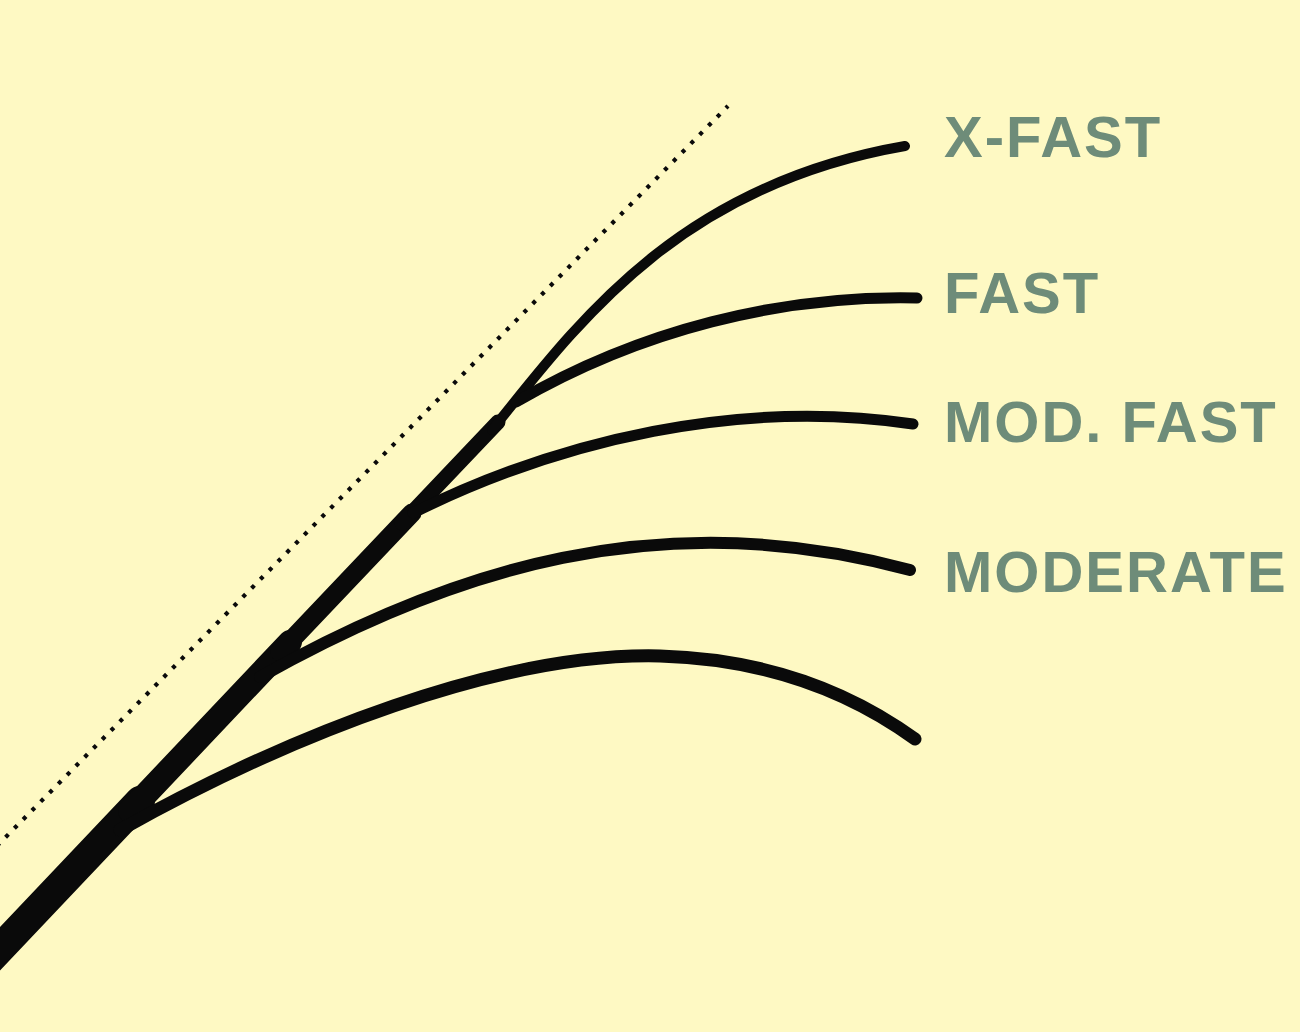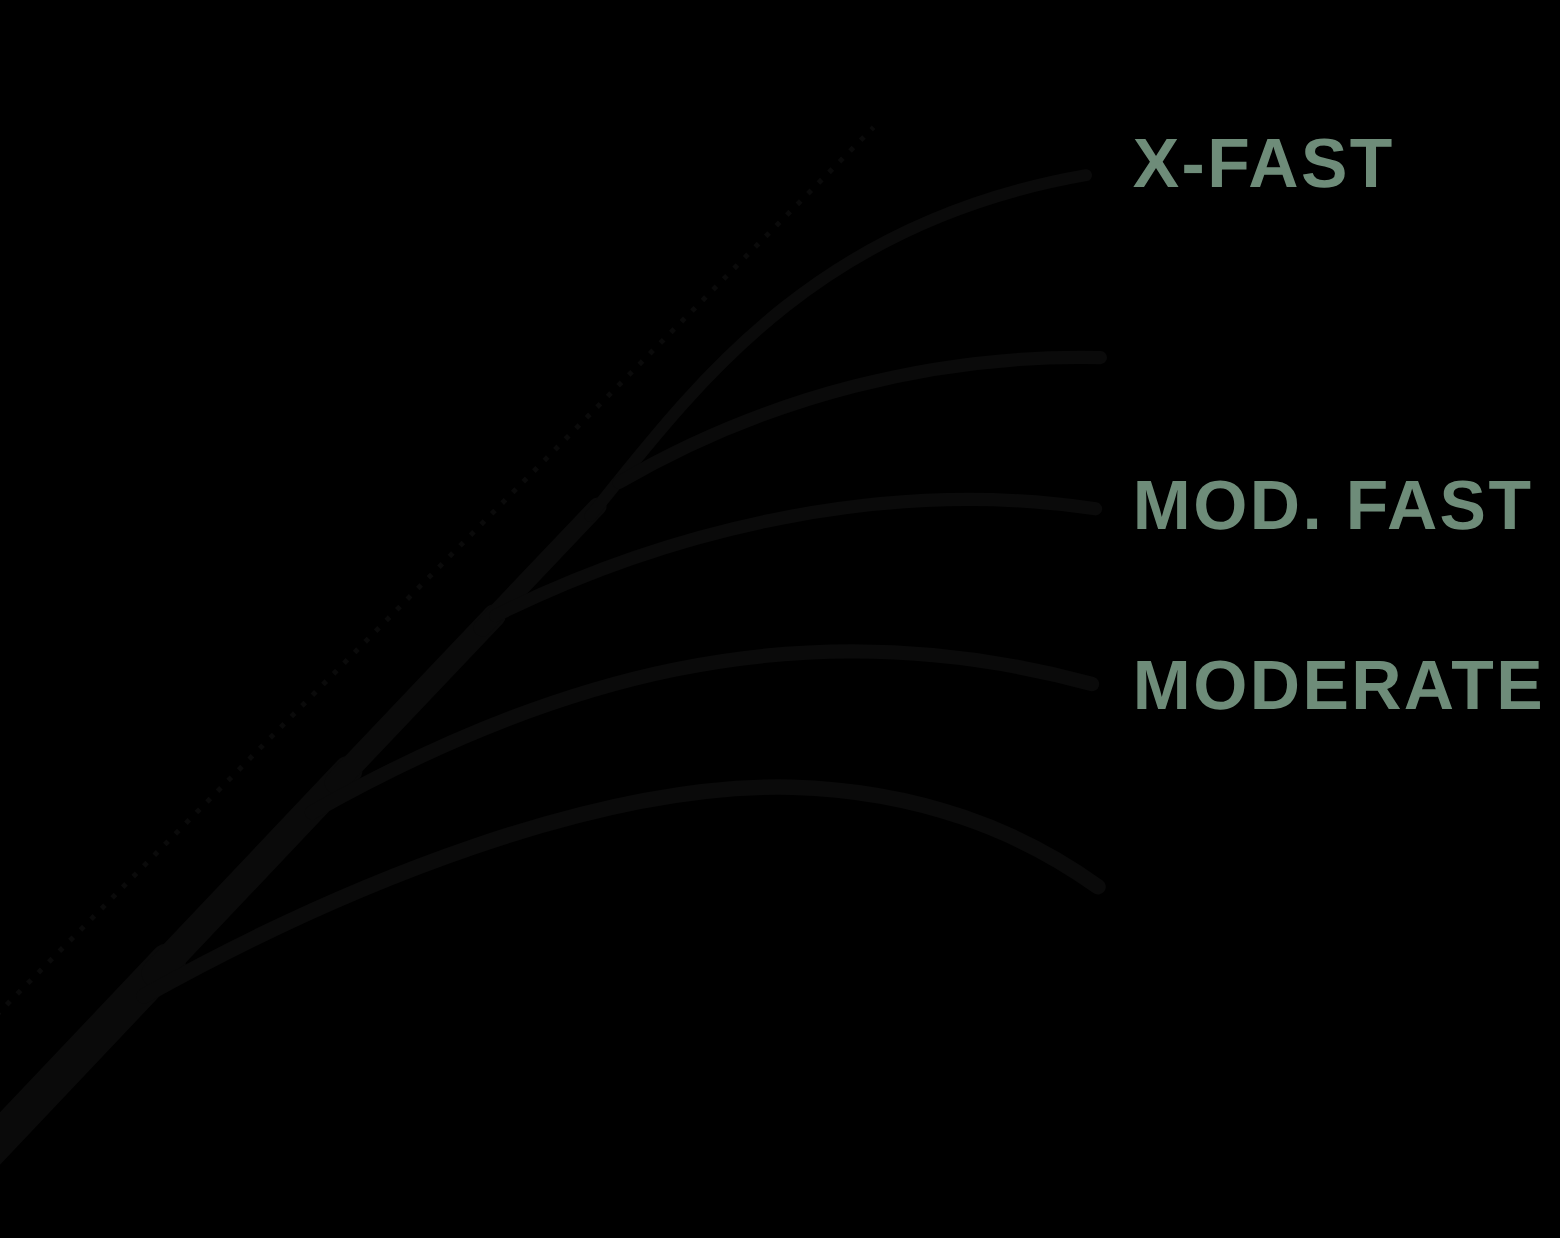"X-FAST" .stage { background: #000000 -> #fef9c3 }
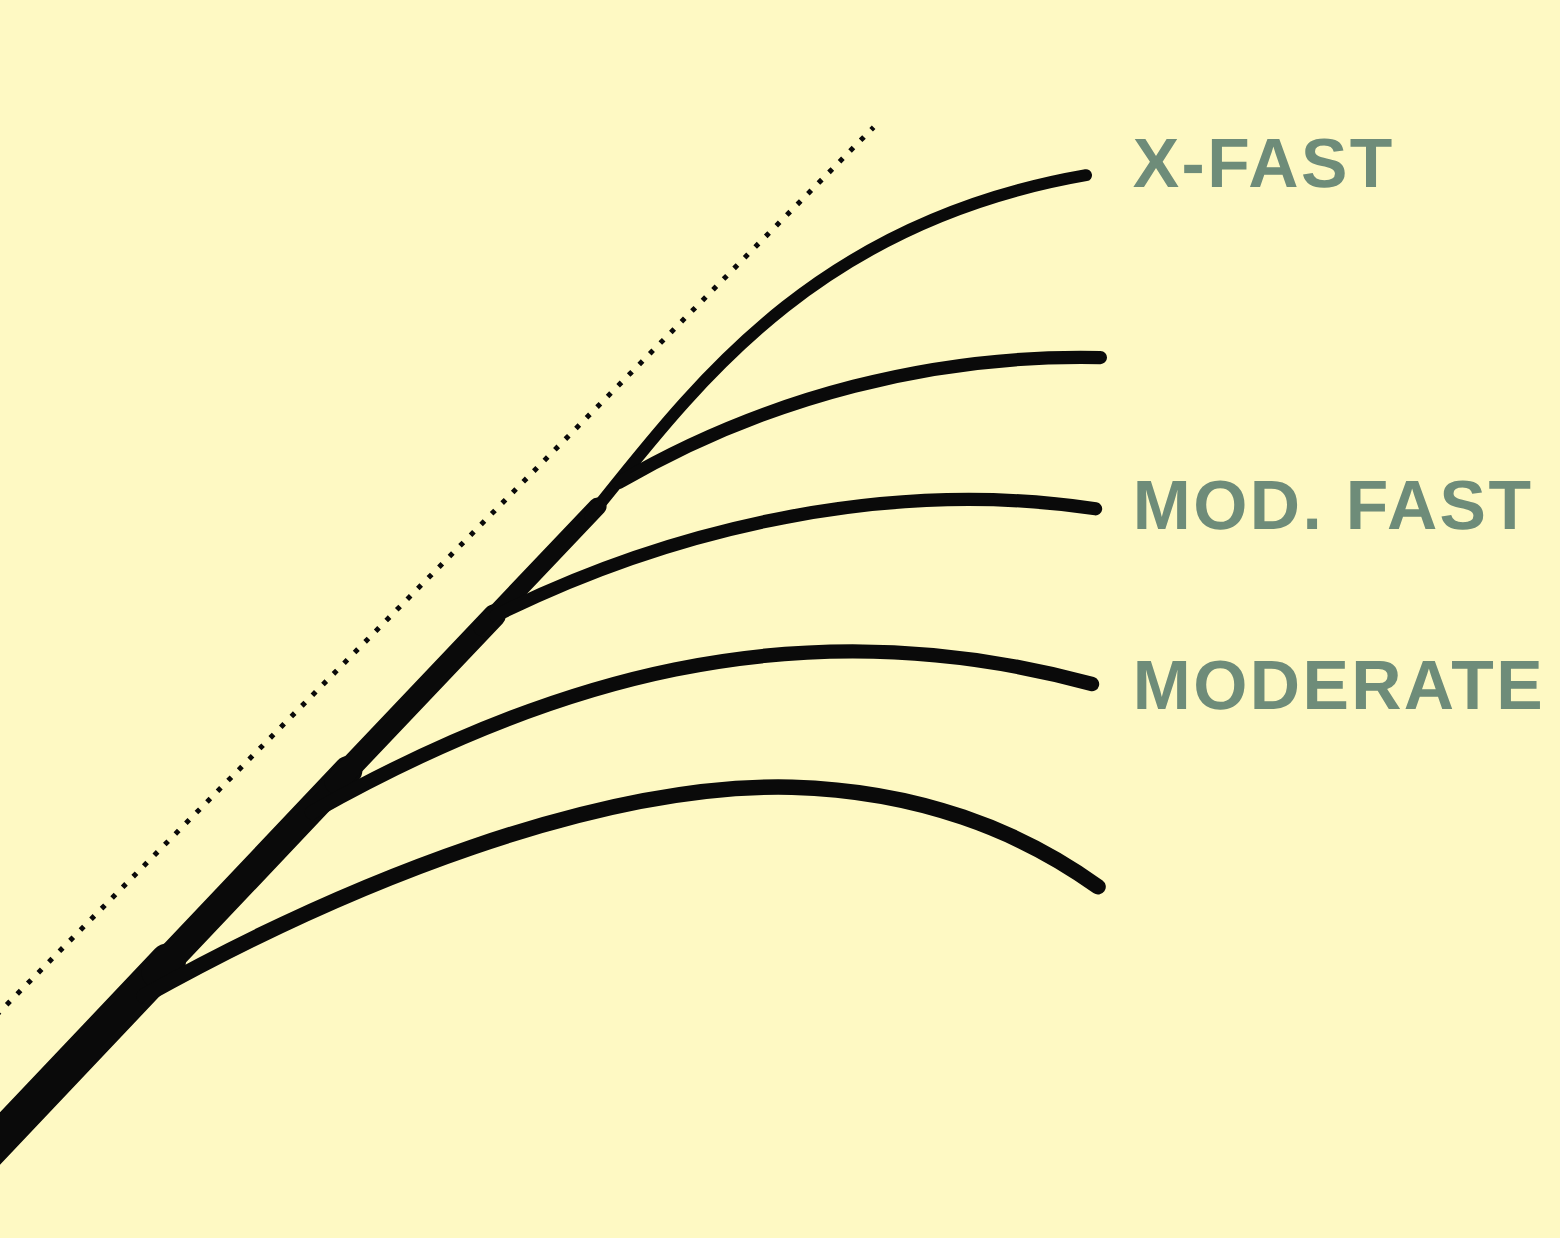"FAST" div.action-label { html: none -> <div>FAST</div> }
